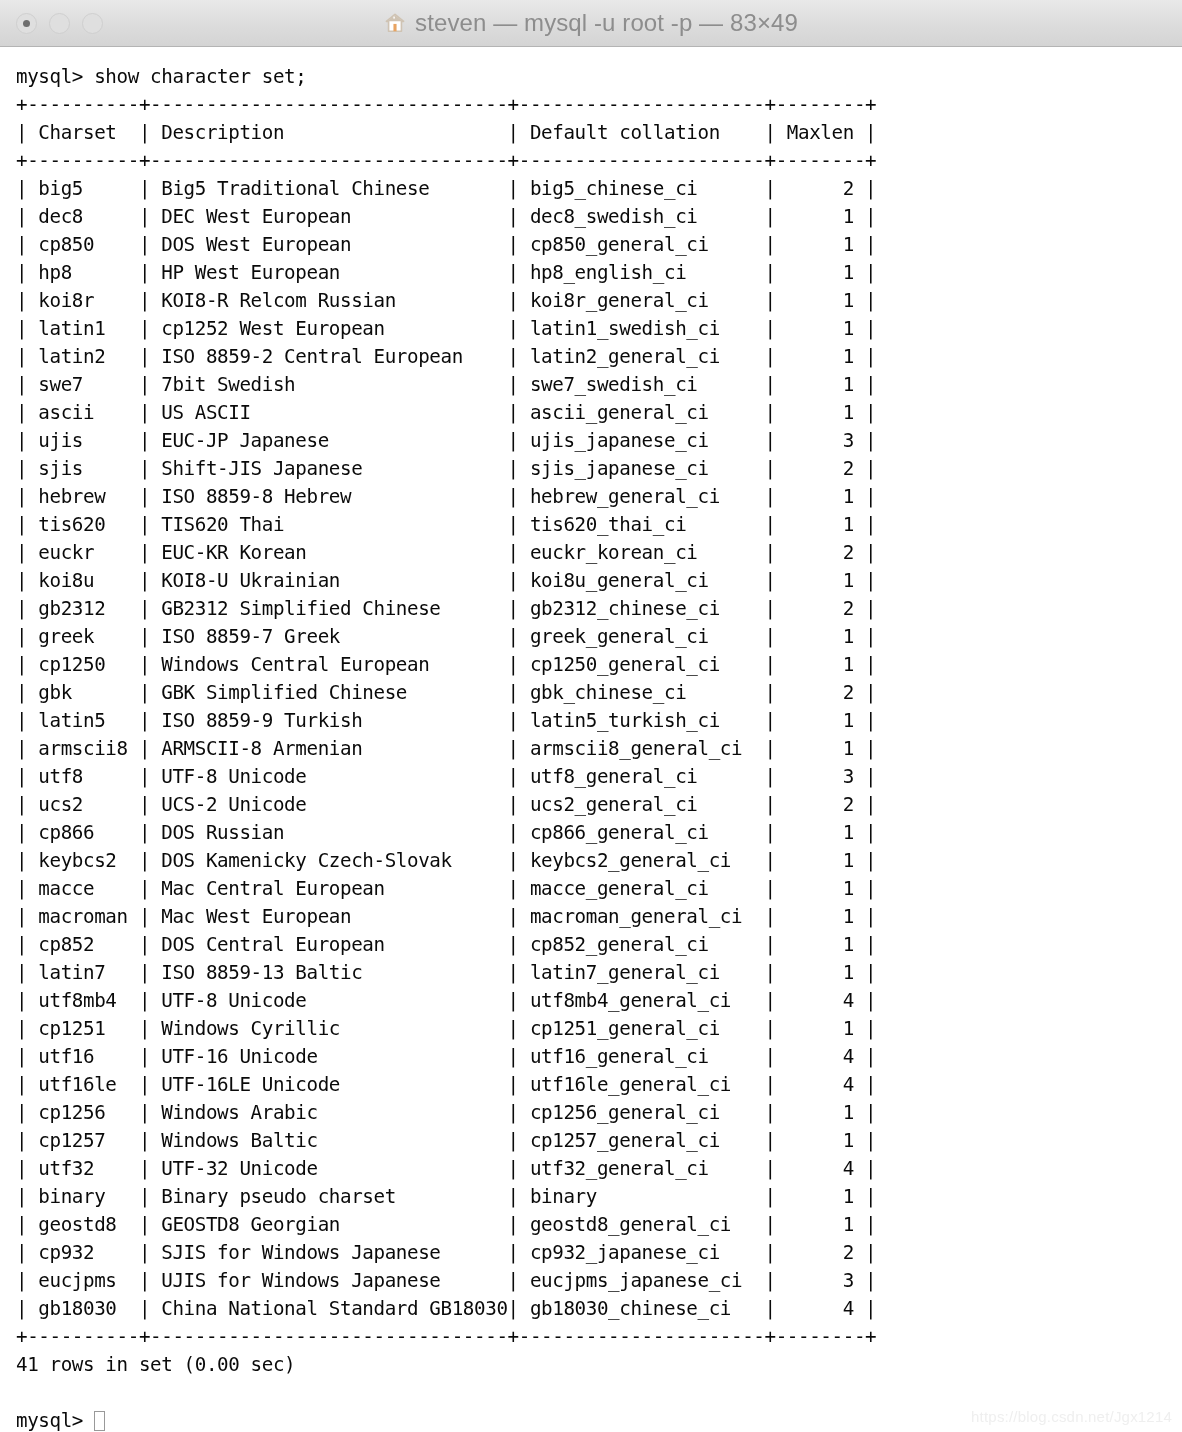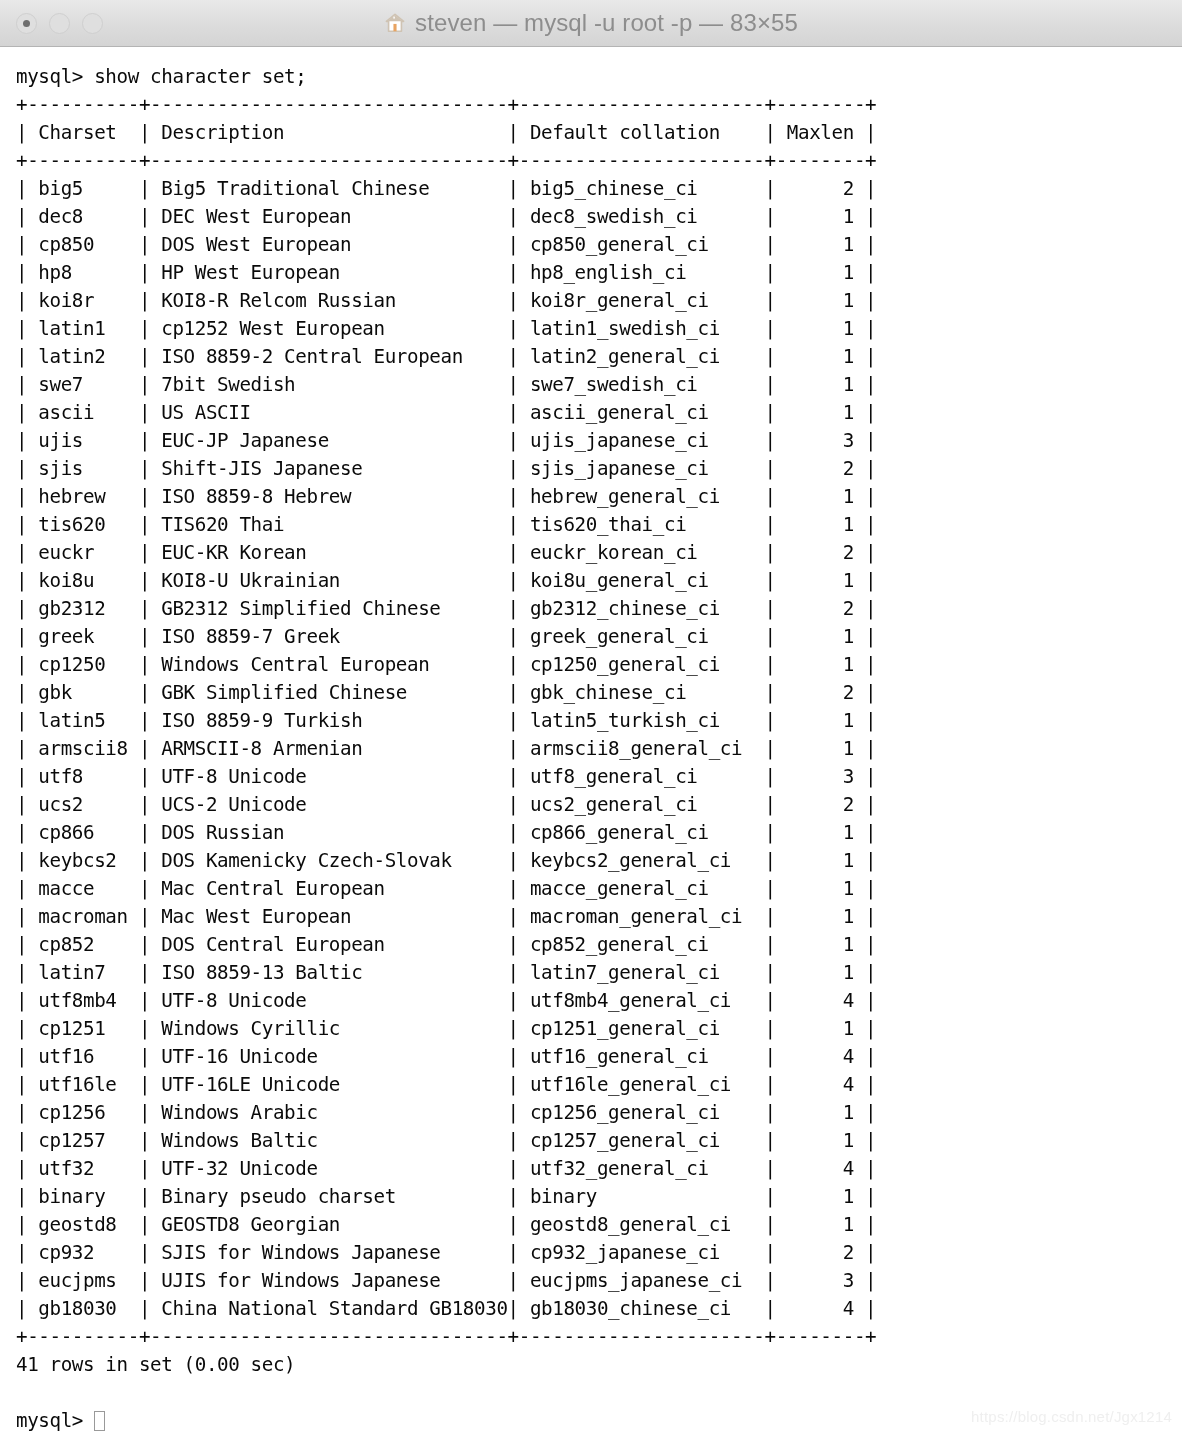"steven — mysql -u root" span { text: 55 -> 49 }
